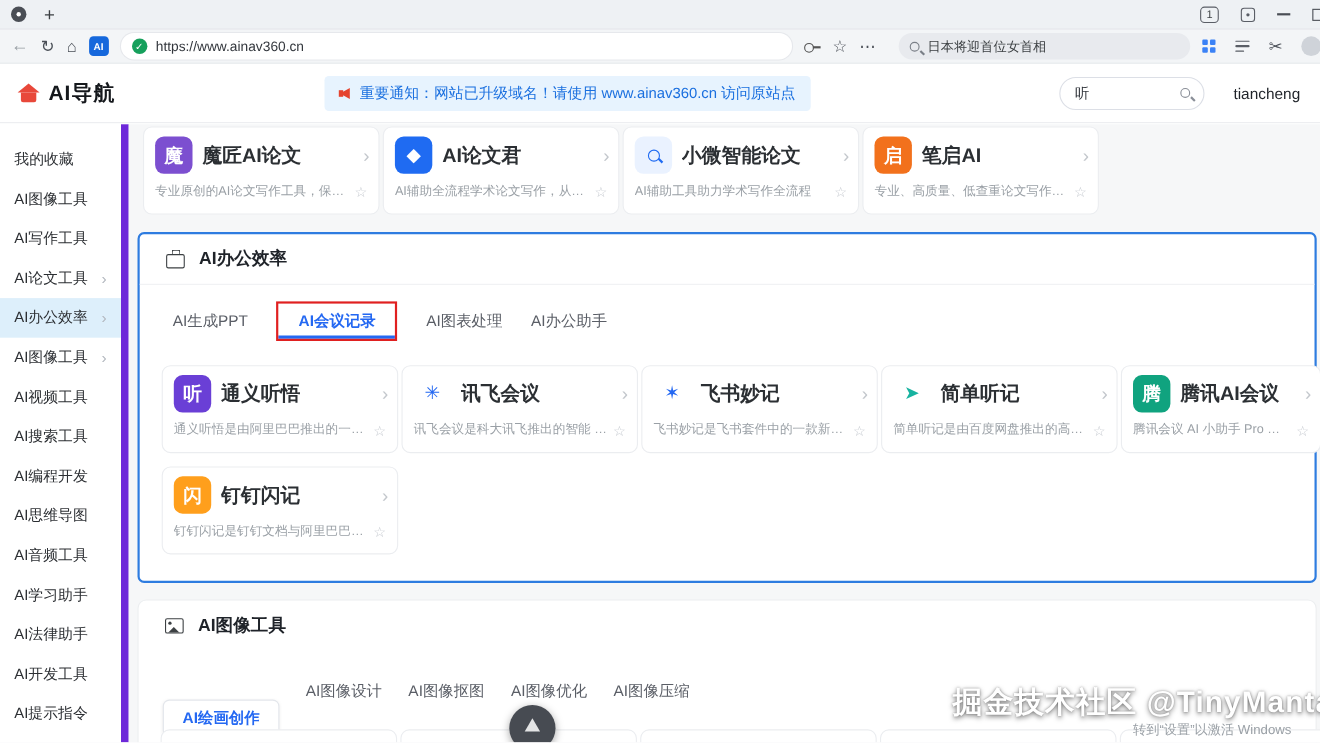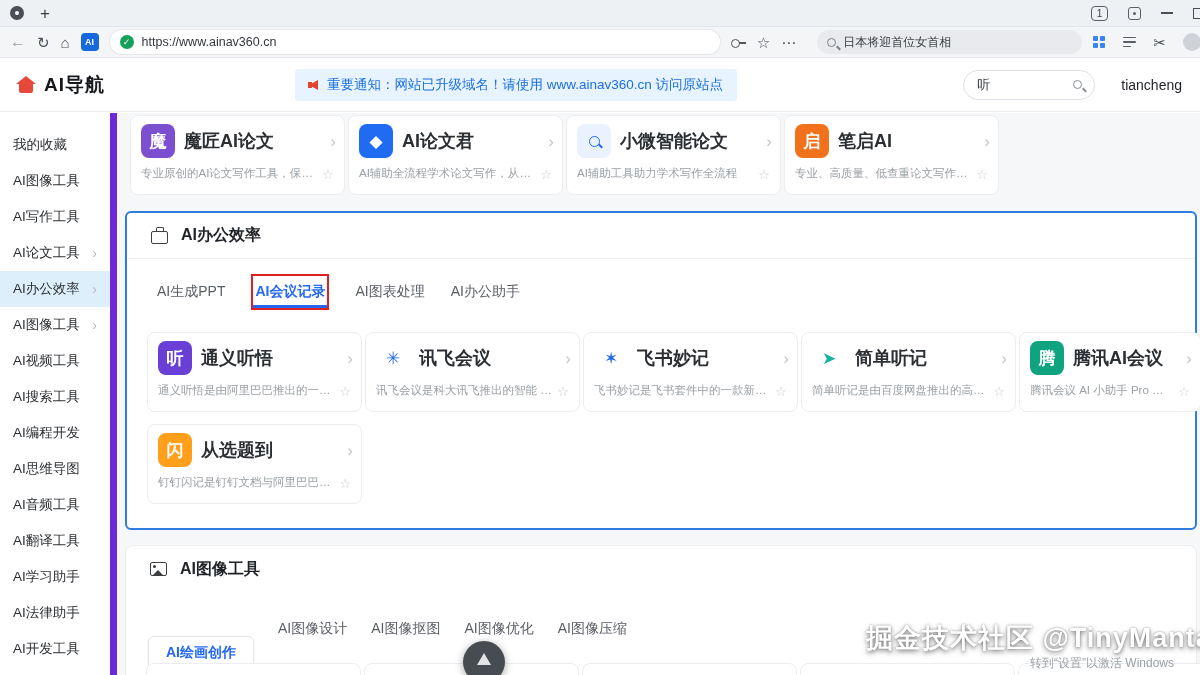"AI会议记录" .tab.red-boxed { padding: 7px 2px -> 7px 18px }
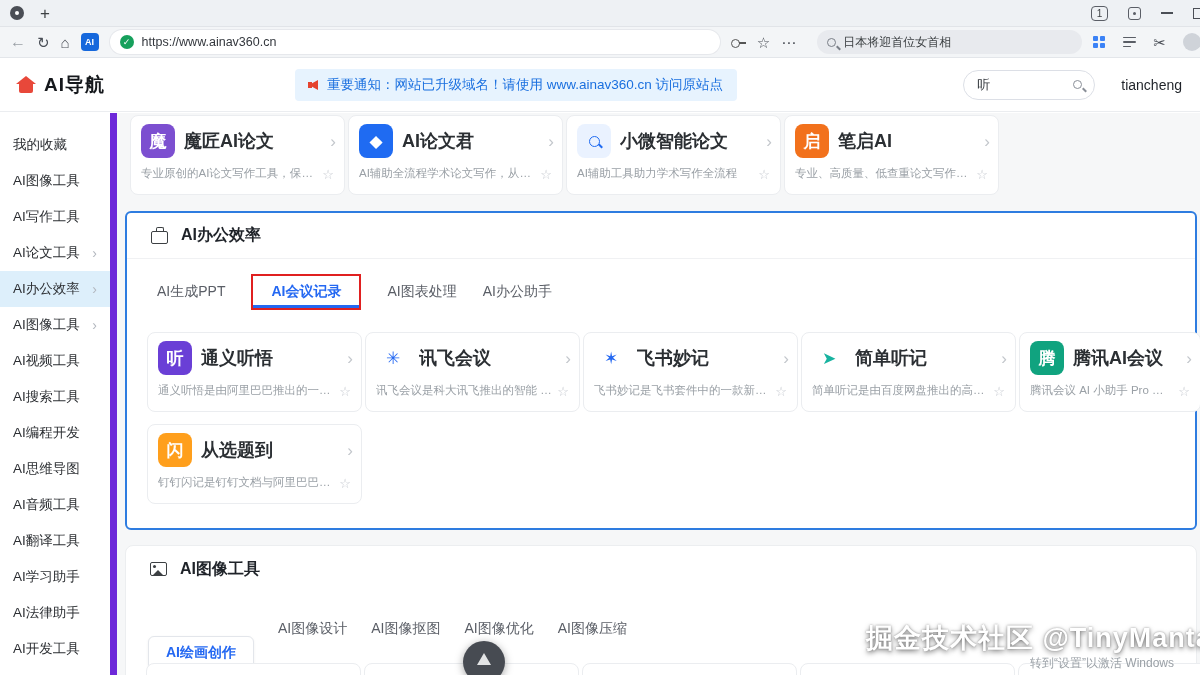"从选题到" span.card-title { text: 从选题到 -> 钉钉闪记 }
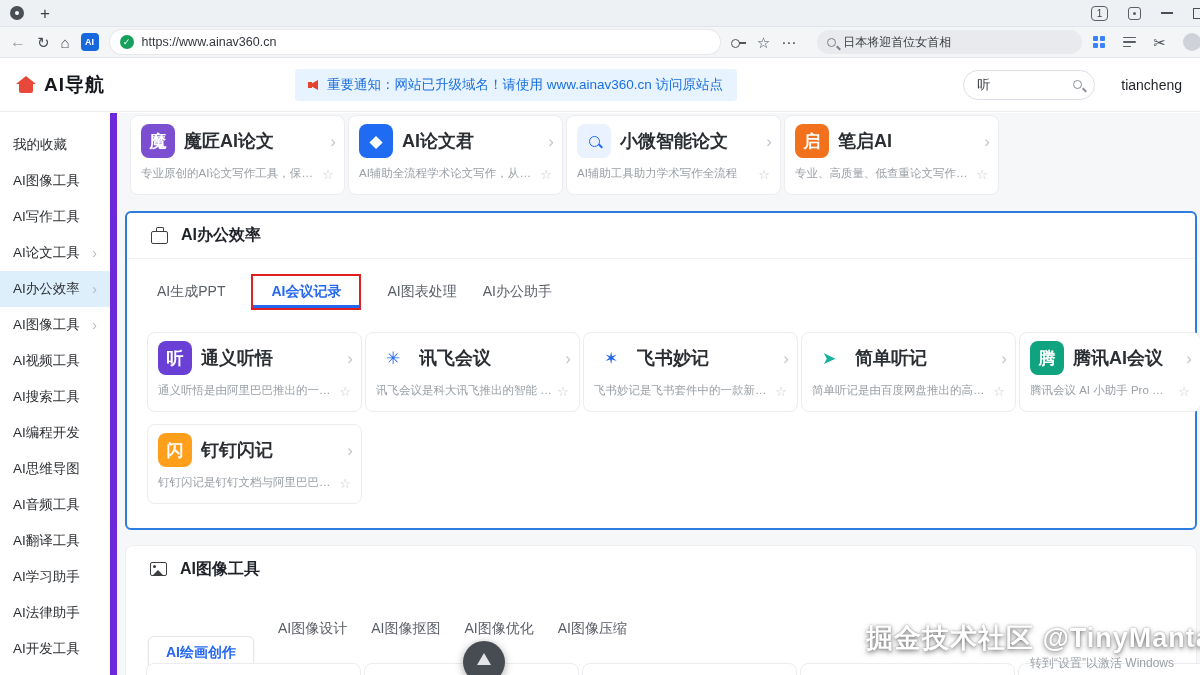"AI翻译工具" div.side-item { html: <div> <span>AI翻译工具</span> </div> -> none }
